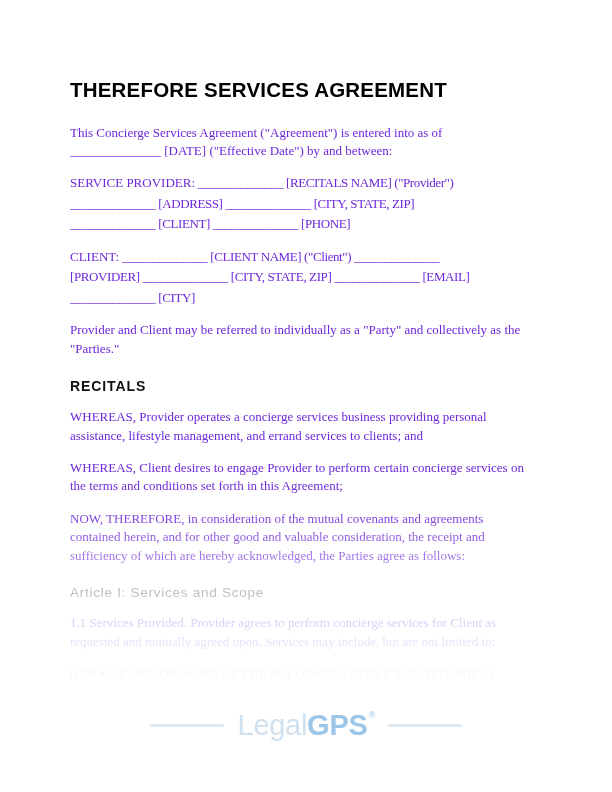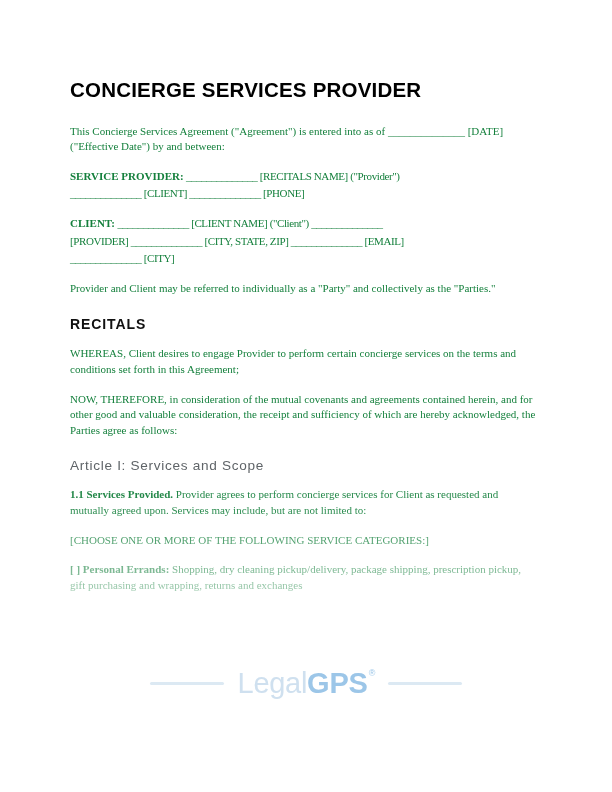"CONCIERGE SERVICES PROVIDER" h1.doc-title { text: CONCIERGE SERVICES PROVIDER -> THEREFORE SERVICES AGREEMENT }
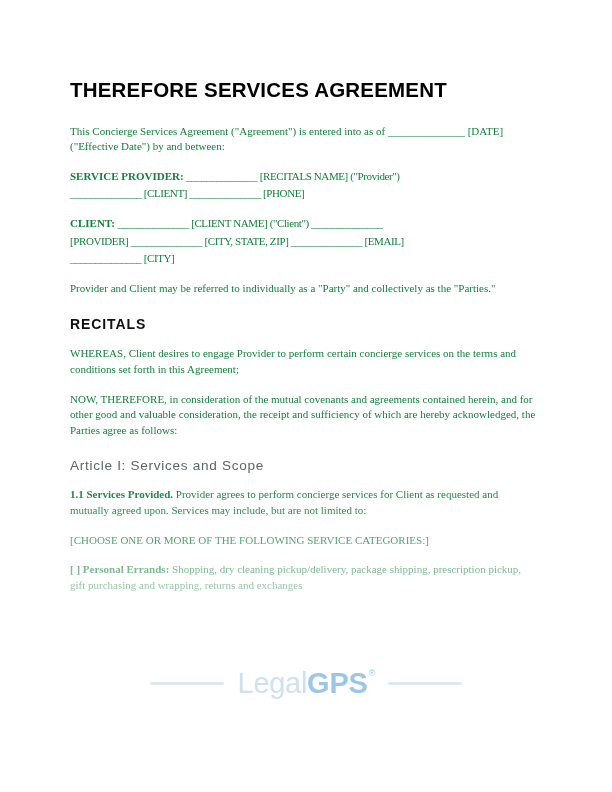"This Concierge Services Agreement" p.para { color: #15803d -> #6d28d9; font-size: 11px -> 13px }
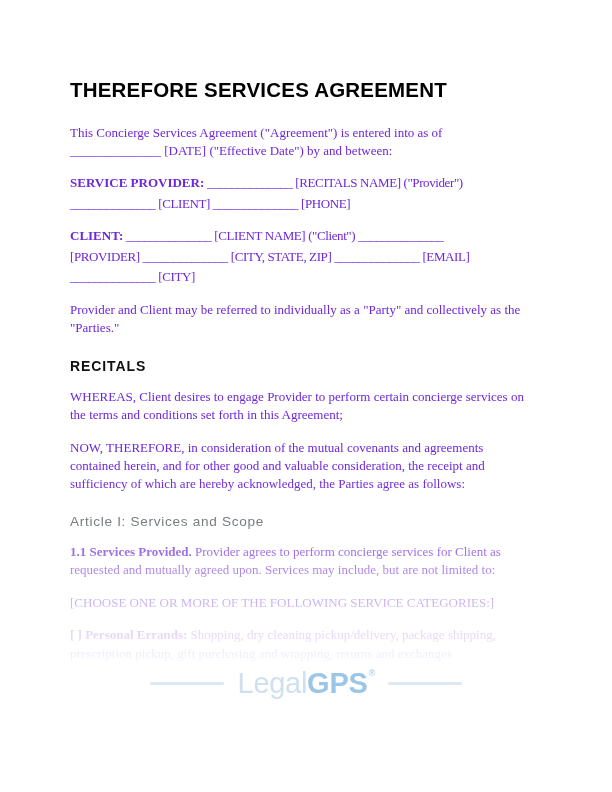"SERVICE PROVIDER:" .bold { font-weight: bold -> normal }
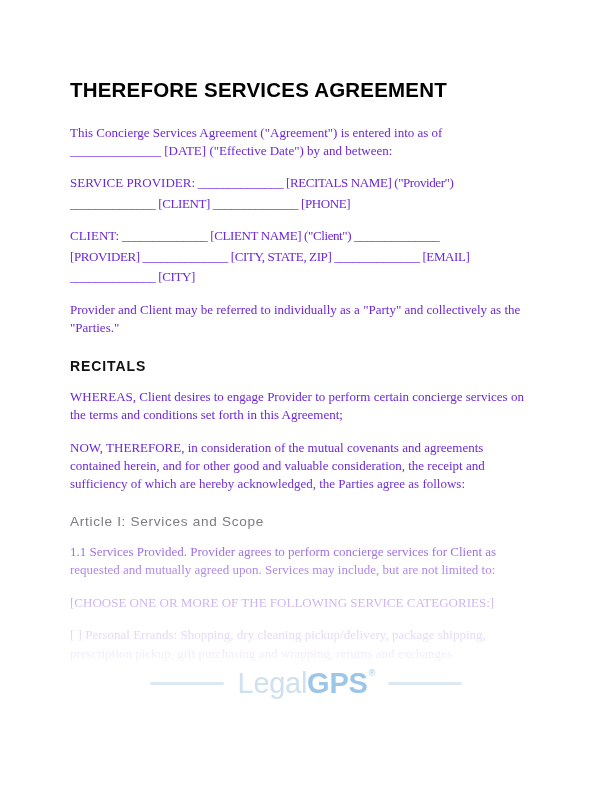"______________ [ADDRESS] ______________" p.para { html: none -> <p>______________ [ADDRESS] ______________ [CITY, STATE, ZIP]</p> }
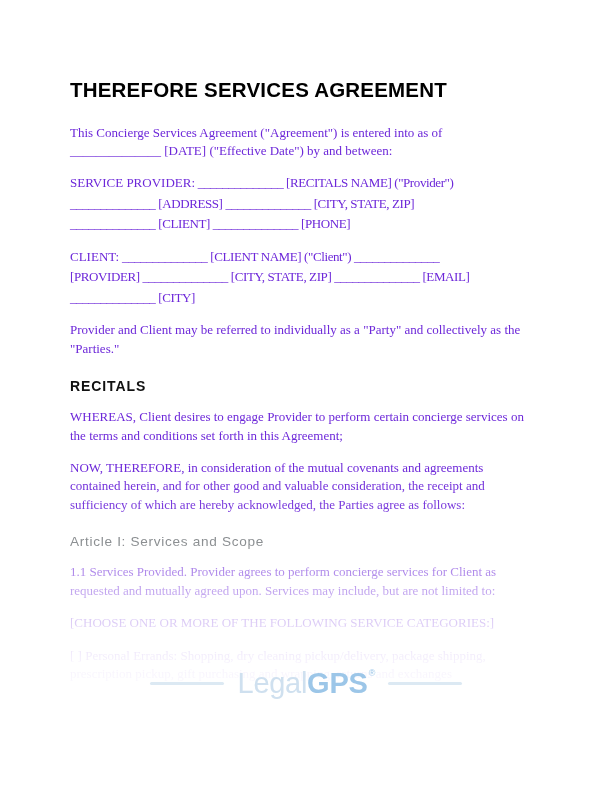"WHEREAS, Provider operates a concierge" p.para { html: none -> <p>WHEREAS, Provider operates a concierge services business providing personal assistance, lifestyle management, and errand services to clients; and</p> }
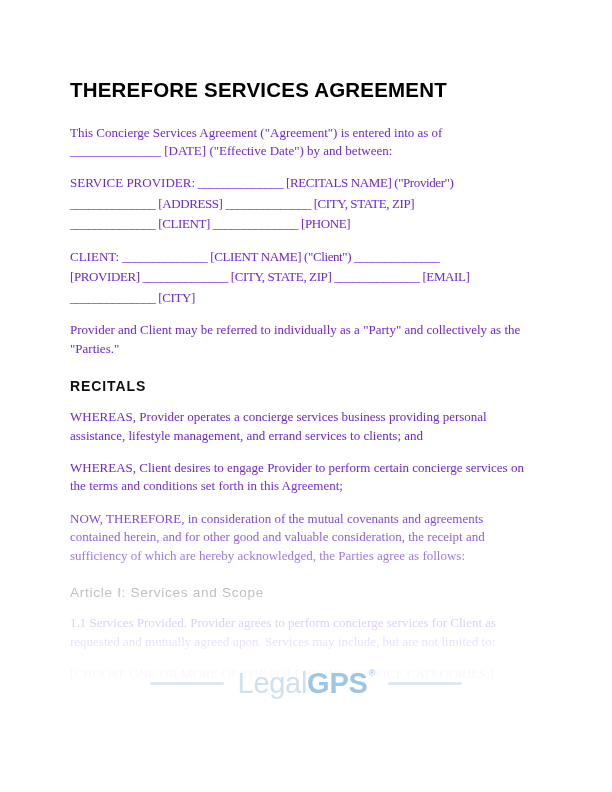"LegalGPS®" .footer { top: 663px -> 705px }
